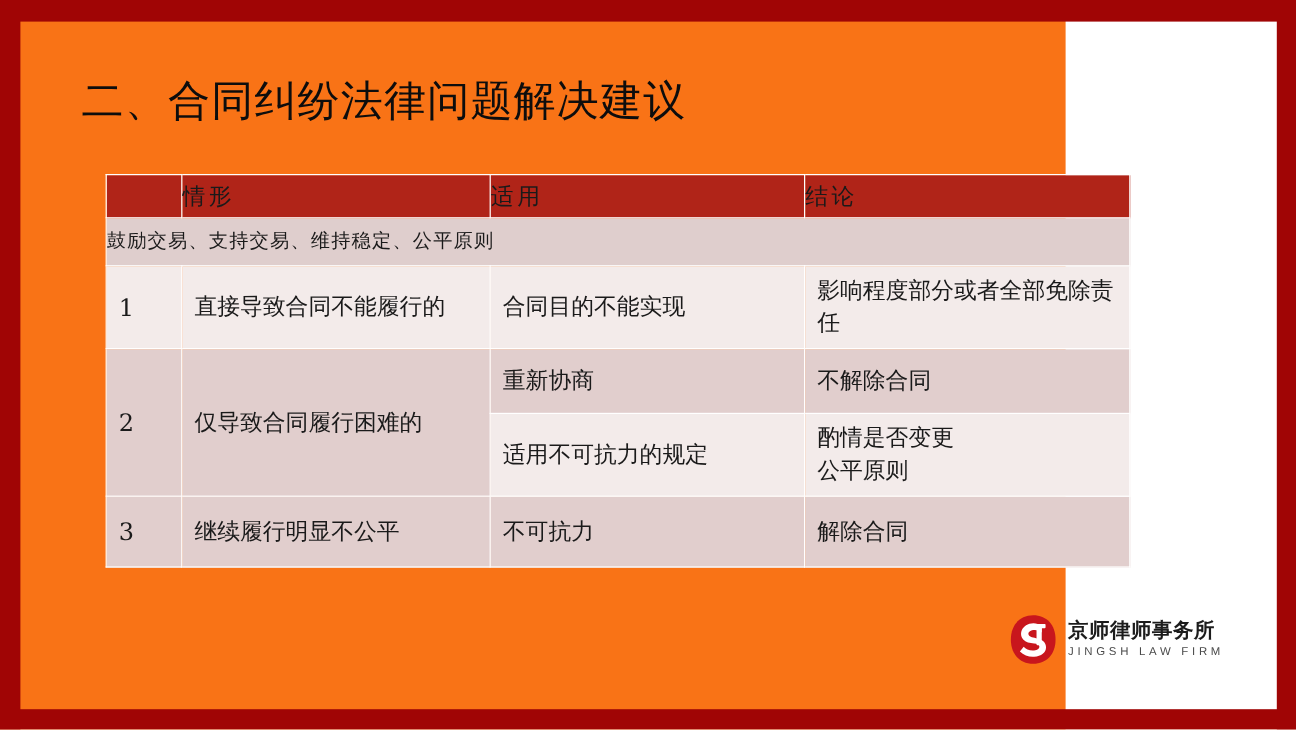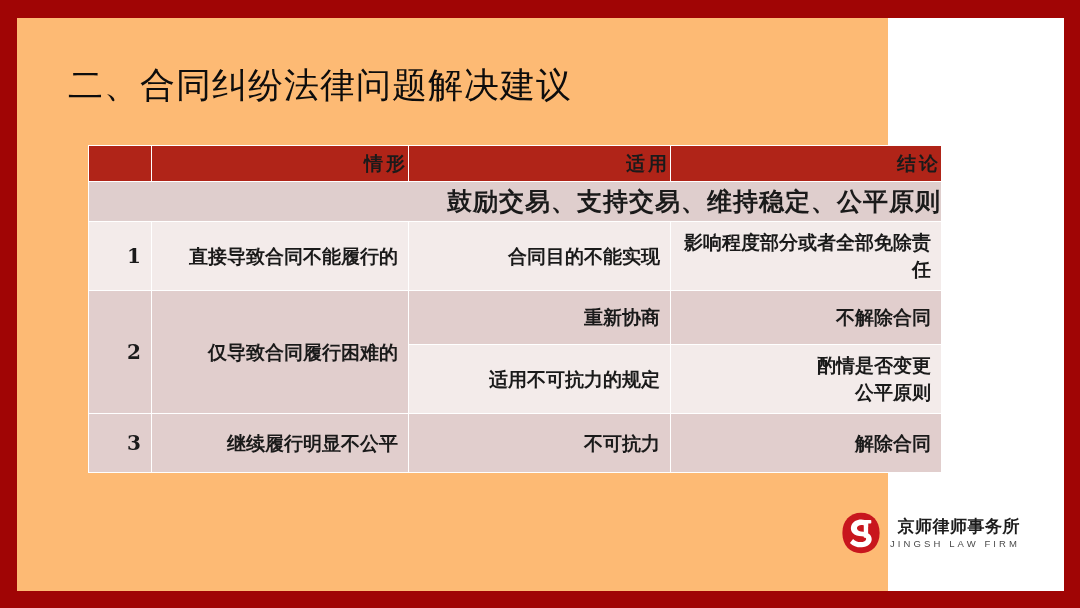"二、合同纠纷法律问题解决建议" #slide { background: #fdba74 -> #f97316 }
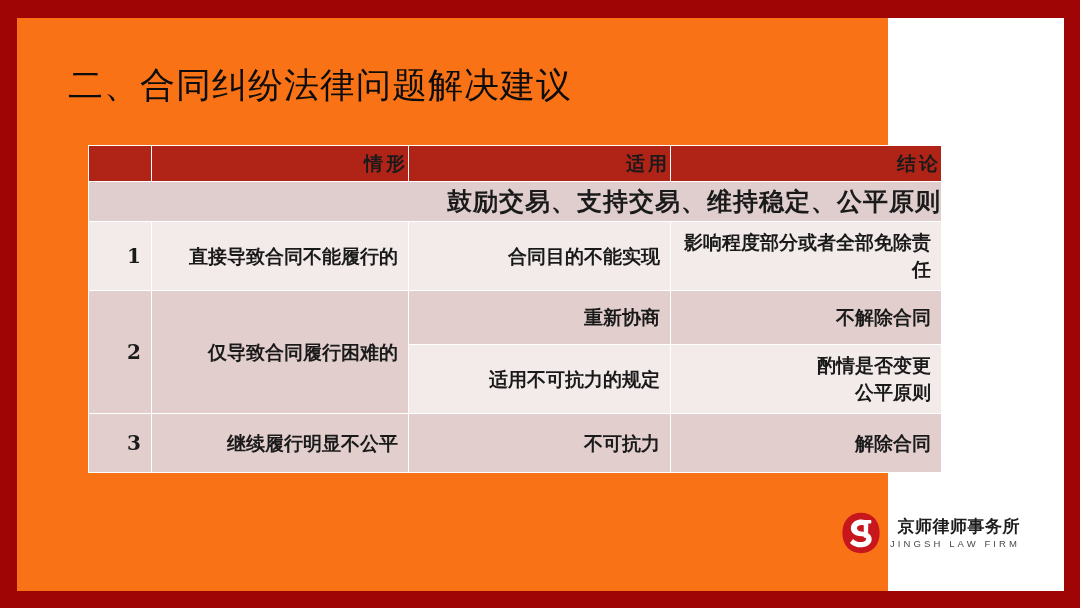"情形" table#matrix td, table#matrix th { font-weight: 700 -> 400; text-align: right -> left }
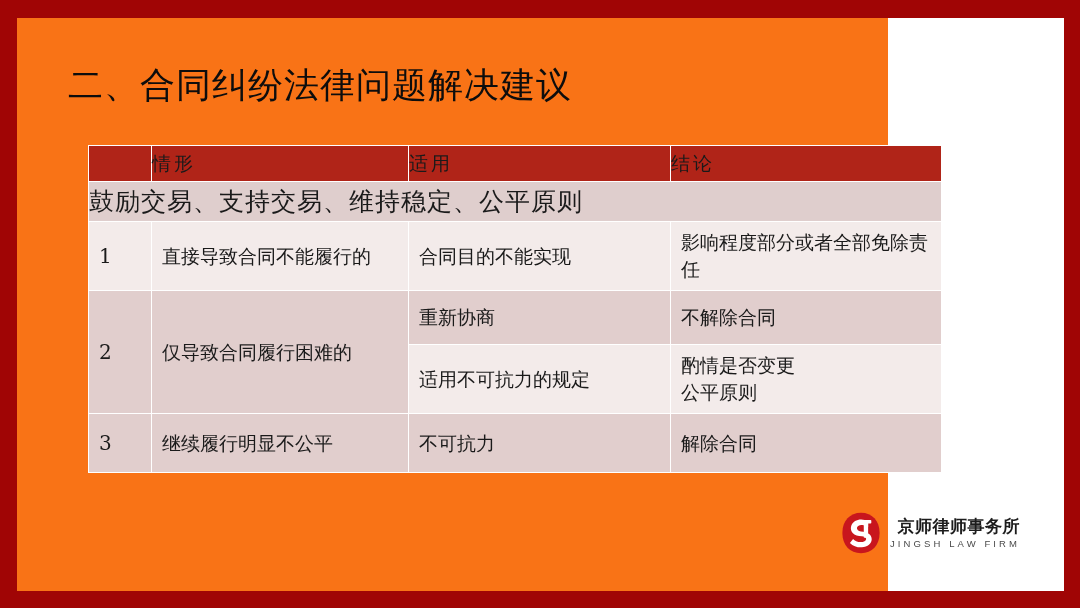"鼓励交易、支持交易、维持稳定、公平原则" tr.principles td { font-size: 25px -> 16px }
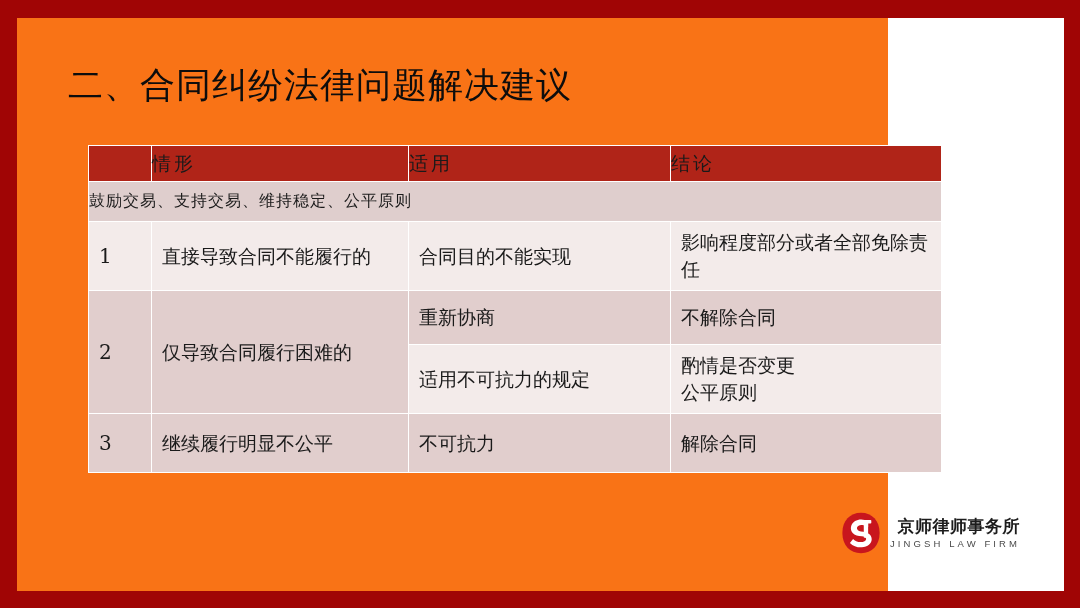"京师律师事务所" #logo-cn { text-align: right -> none }
